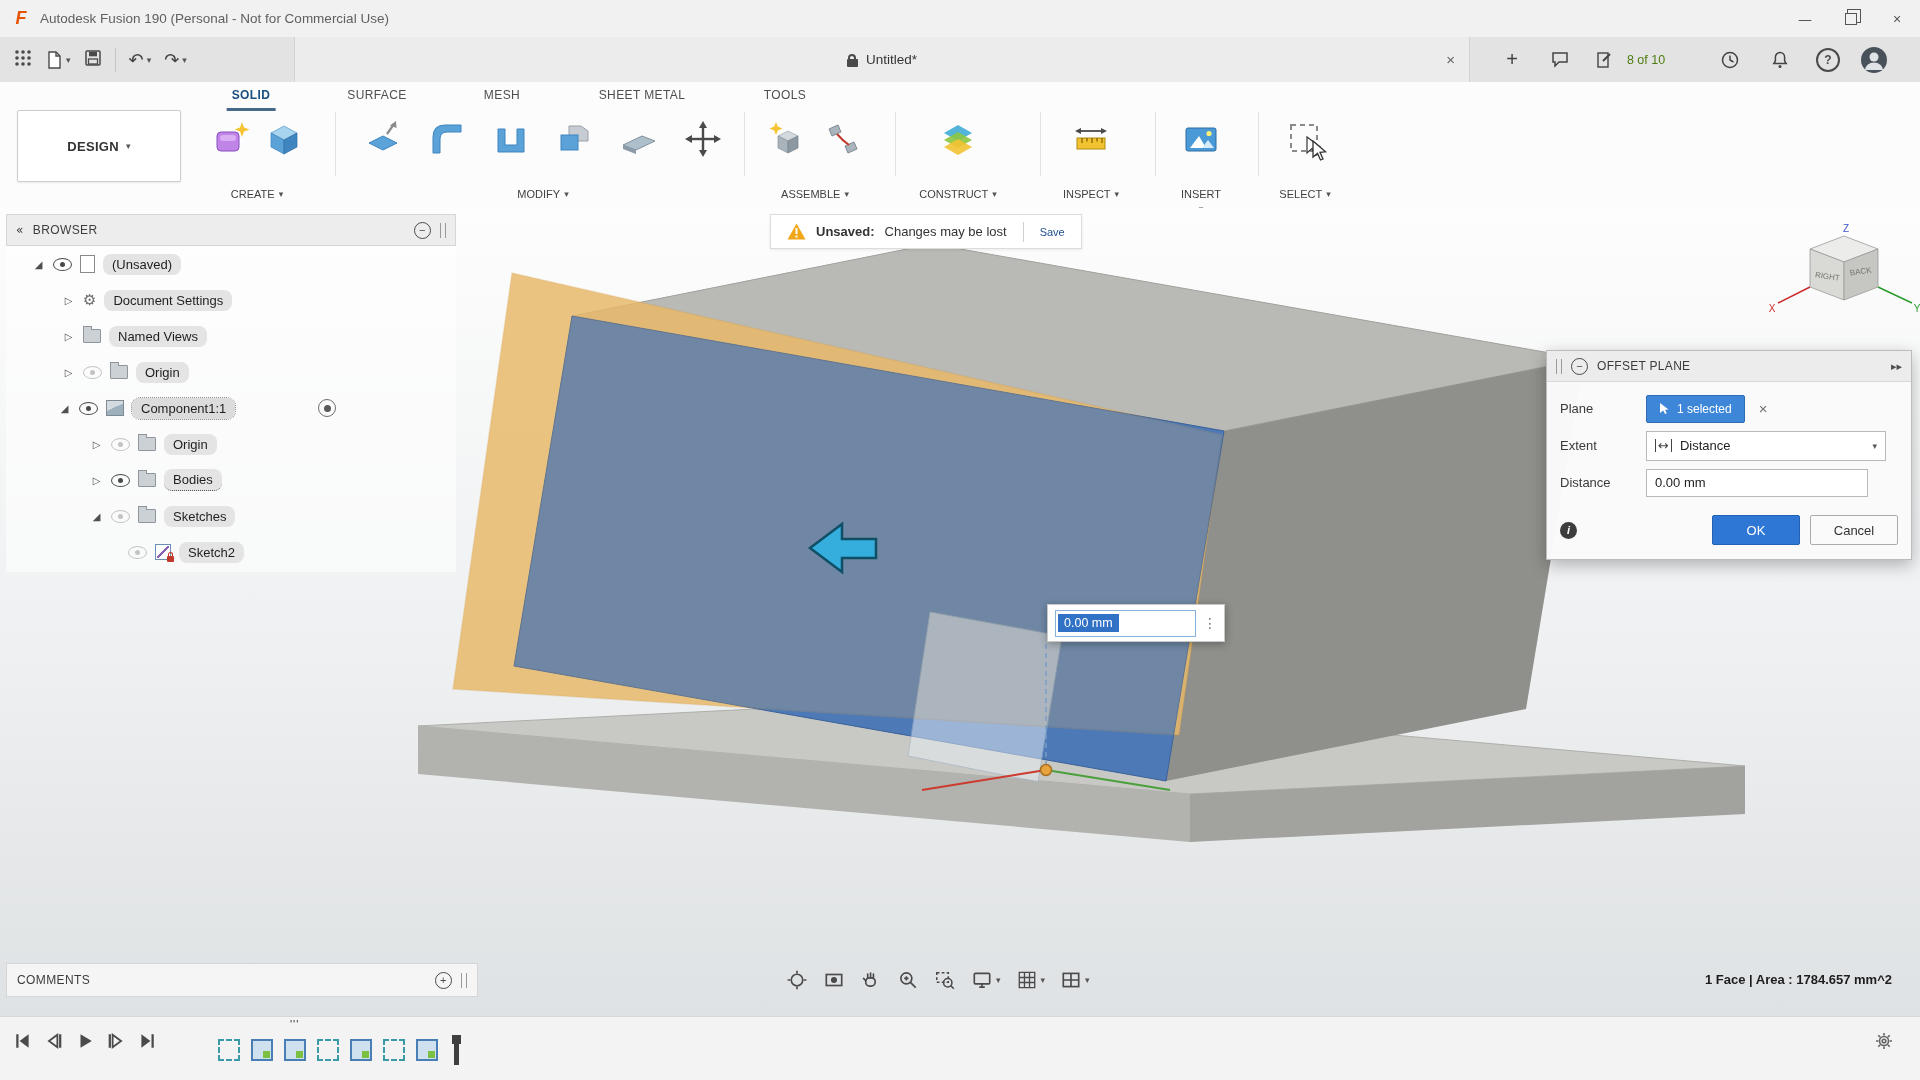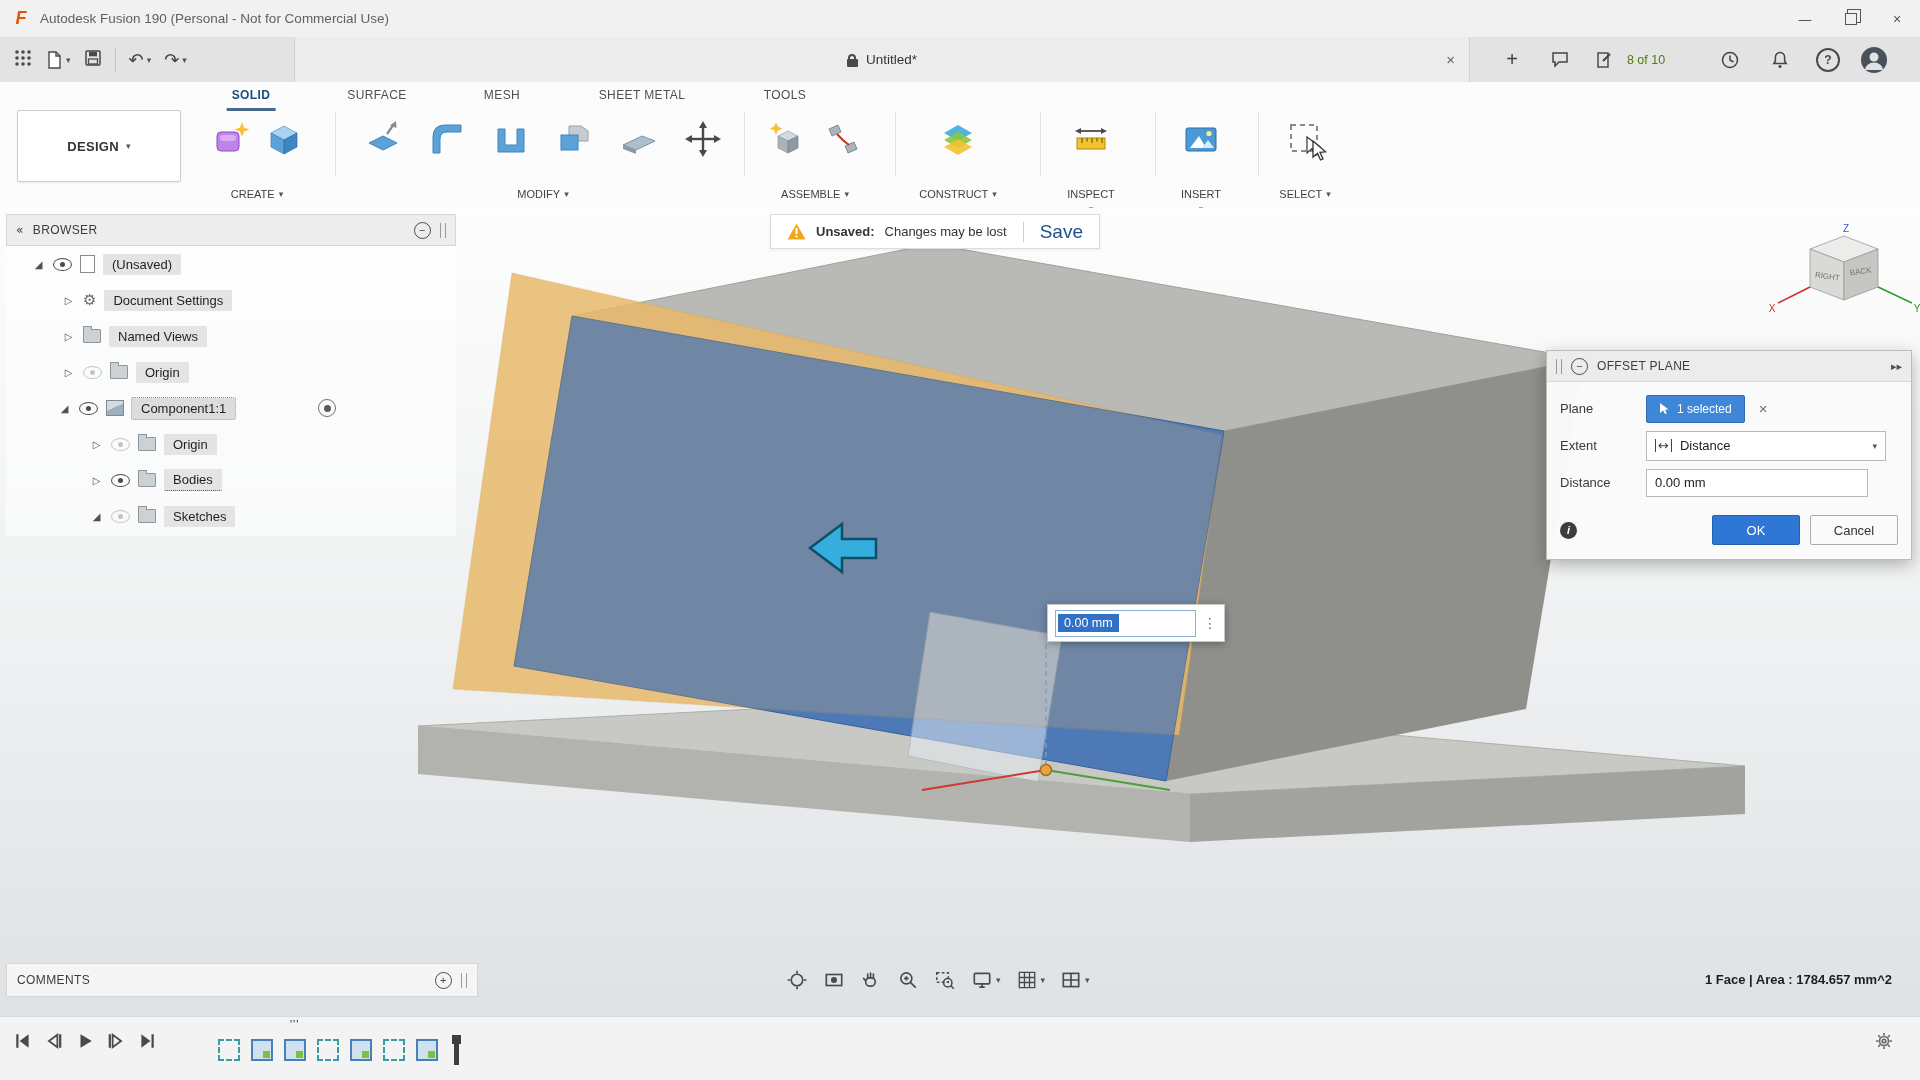"INSPECT" div.group-label { flex-direction: column -> none }
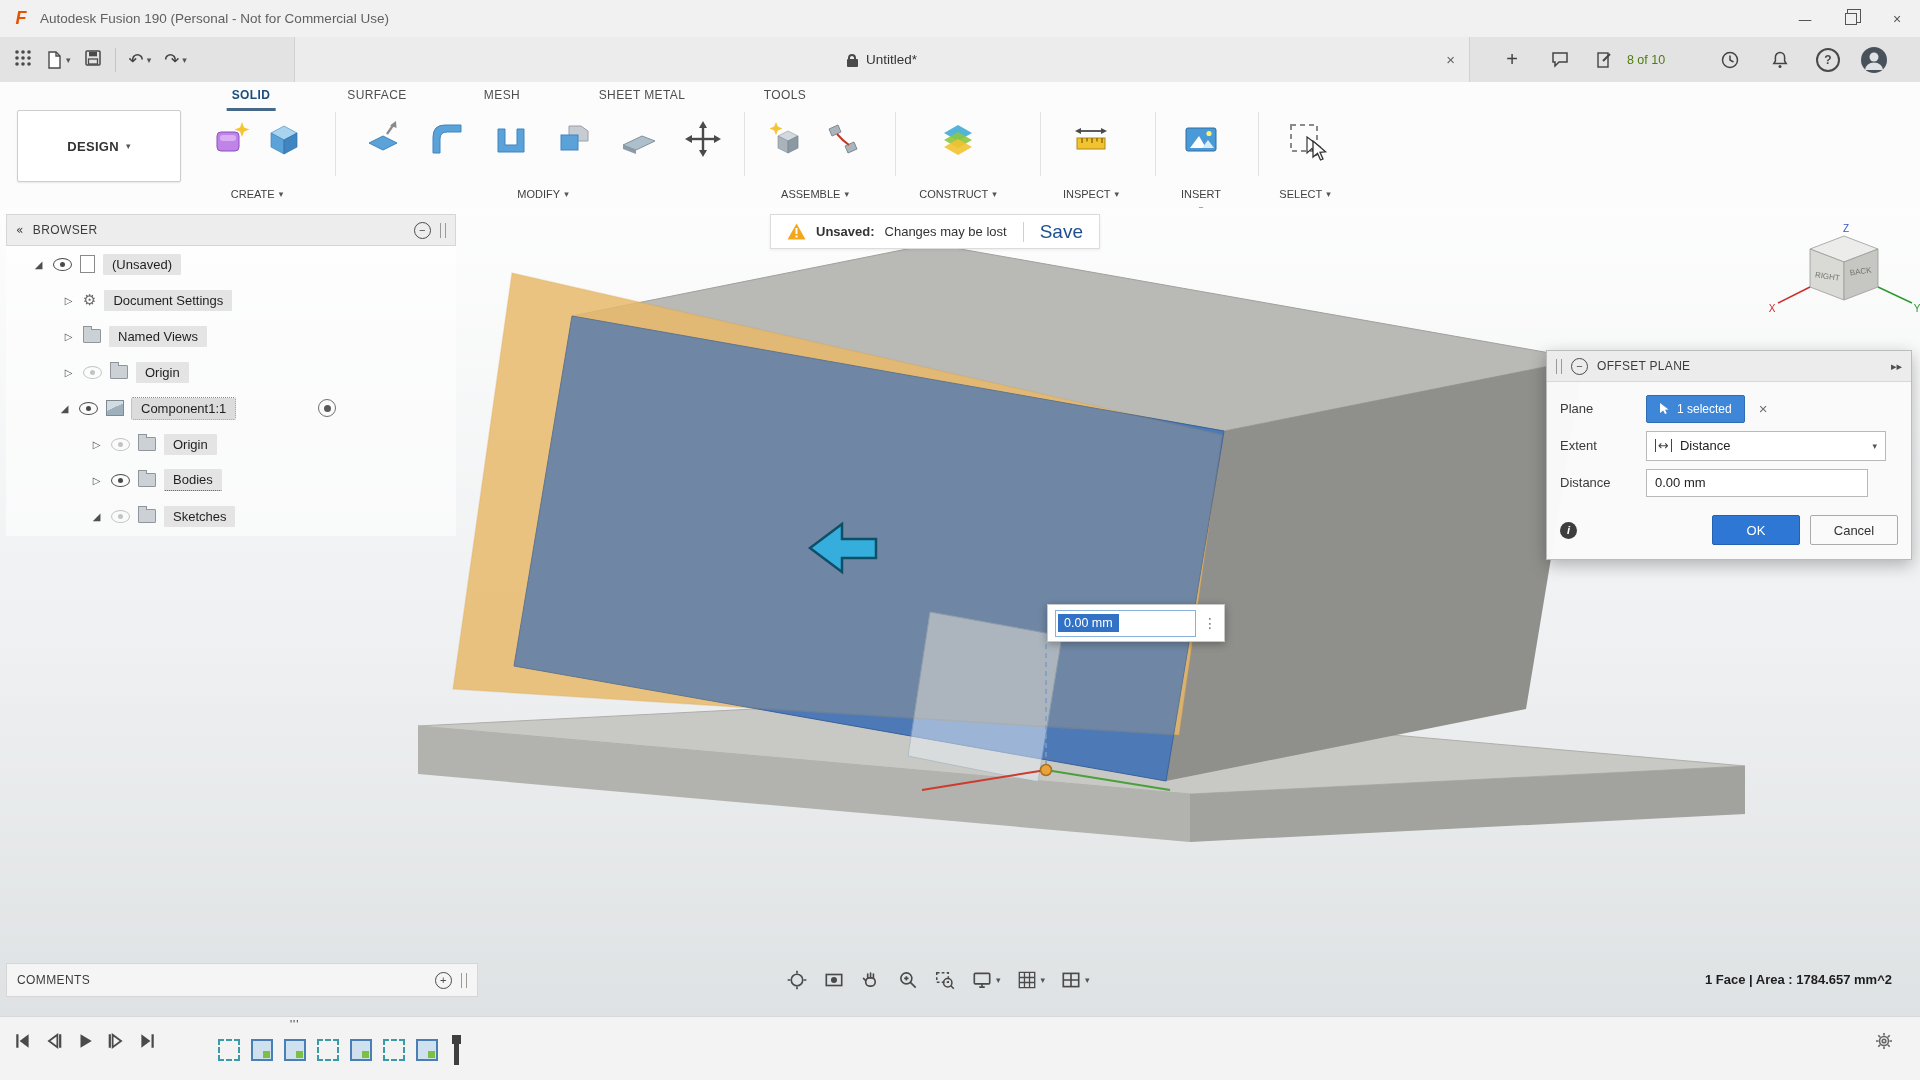"Save" .save-link { font-size: 19px -> 11px }
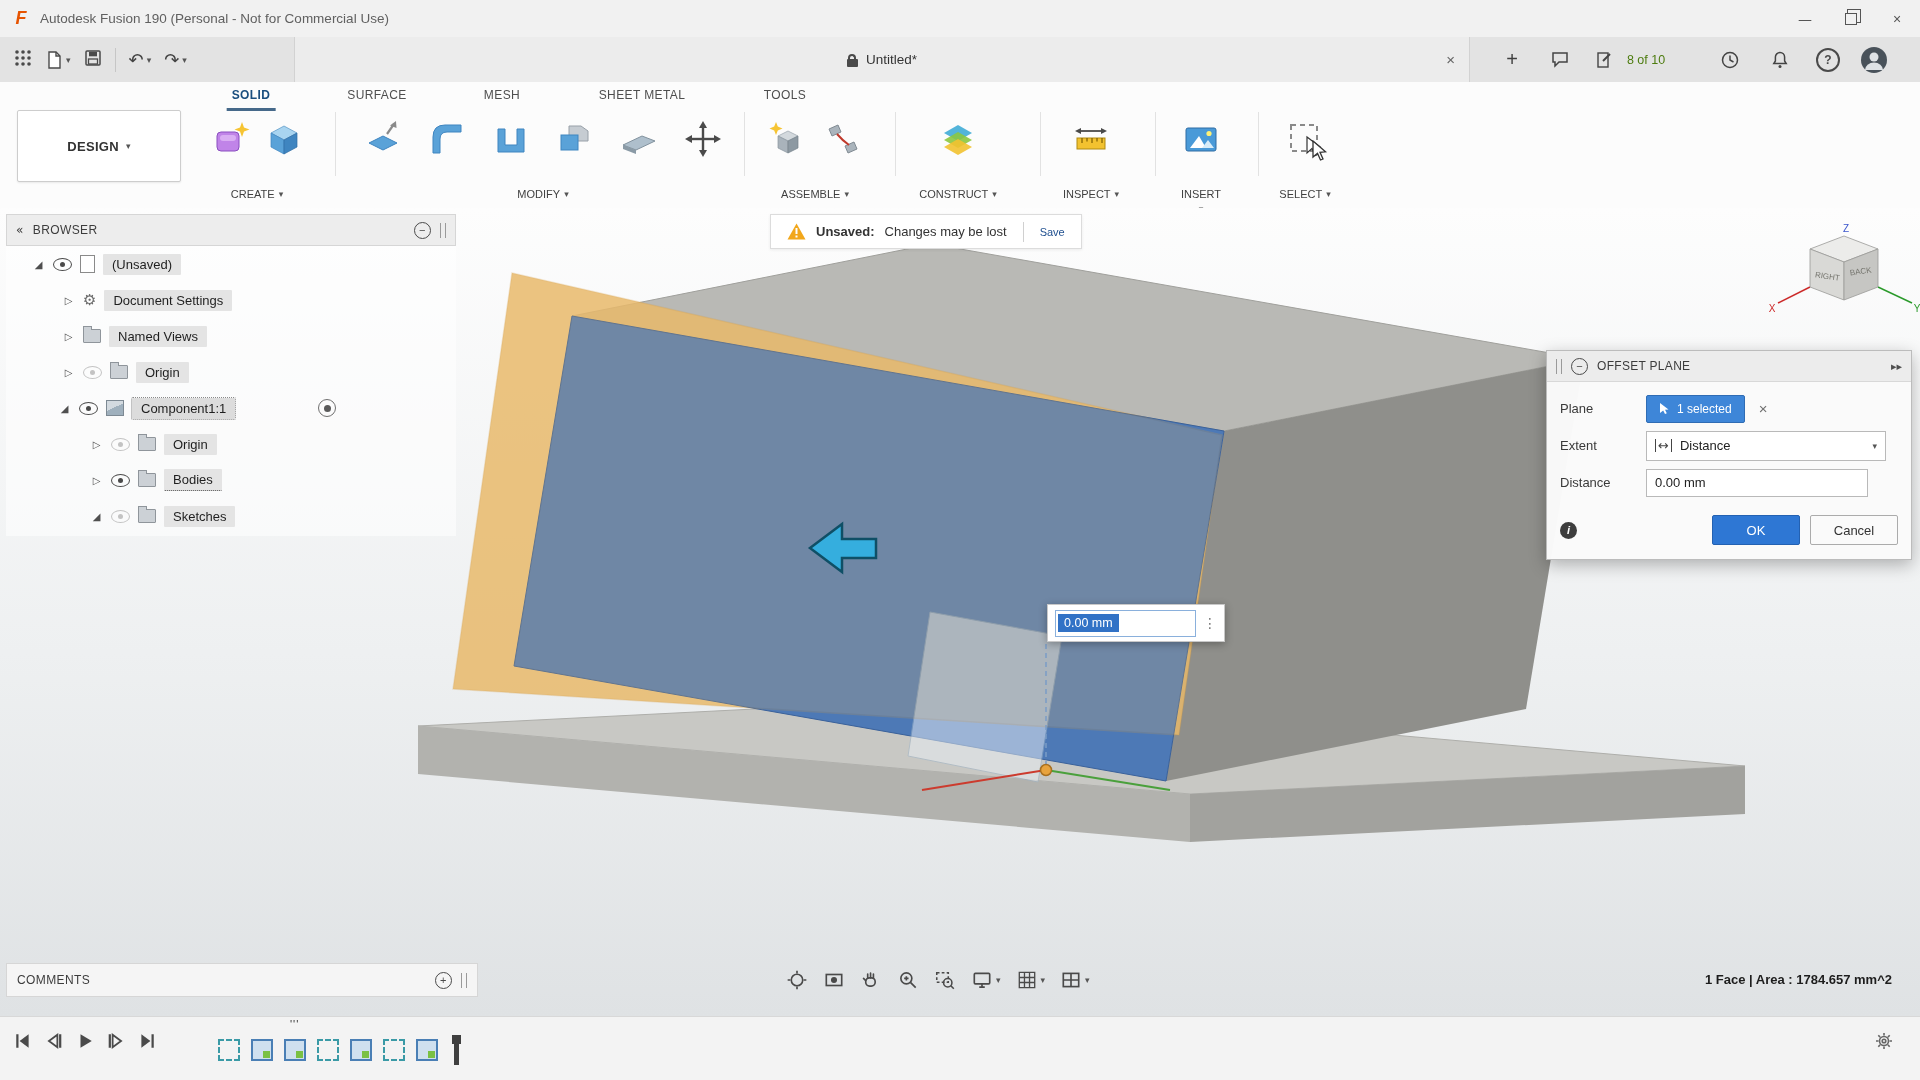"(Unsaved)" .row-label { border-radius: 1px -> 8px }
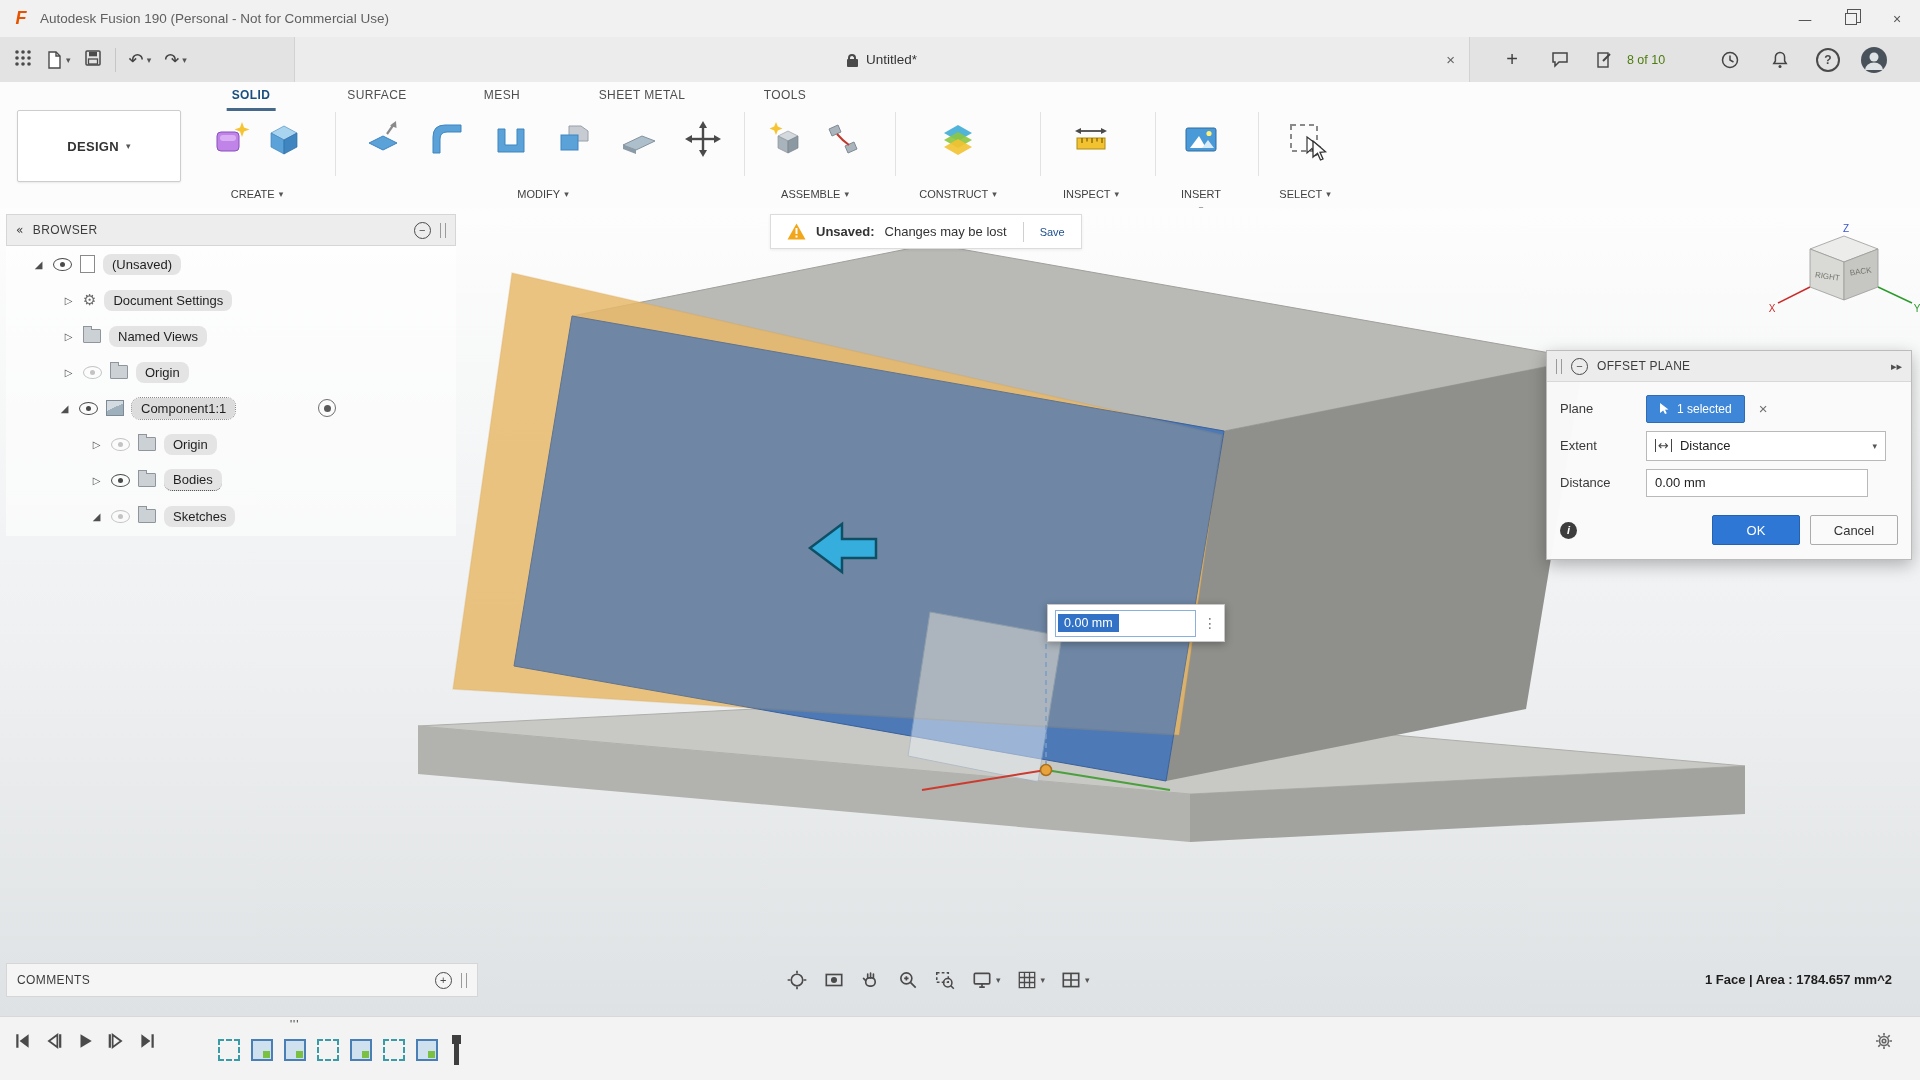"Sketch2" div.tree-row { html: none -> <div> <span></span> <span> <span></span> </span> <span>Sketch2</span> </div> }
